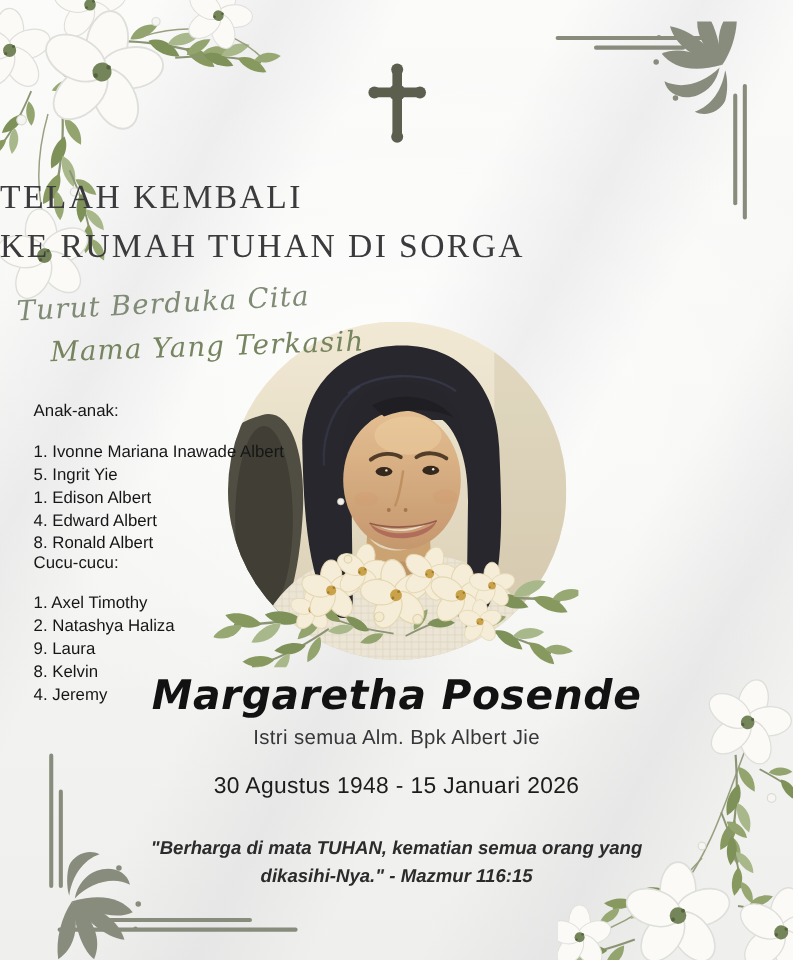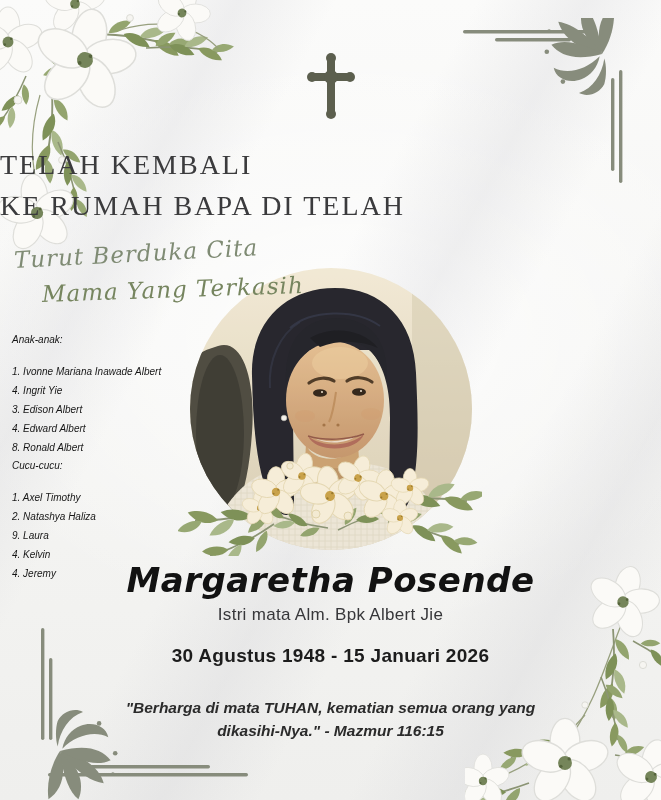"KE RUMAH BAPA DI TELAH" div { text: BAPA DI TELAH -> TUHAN DI SORGA }
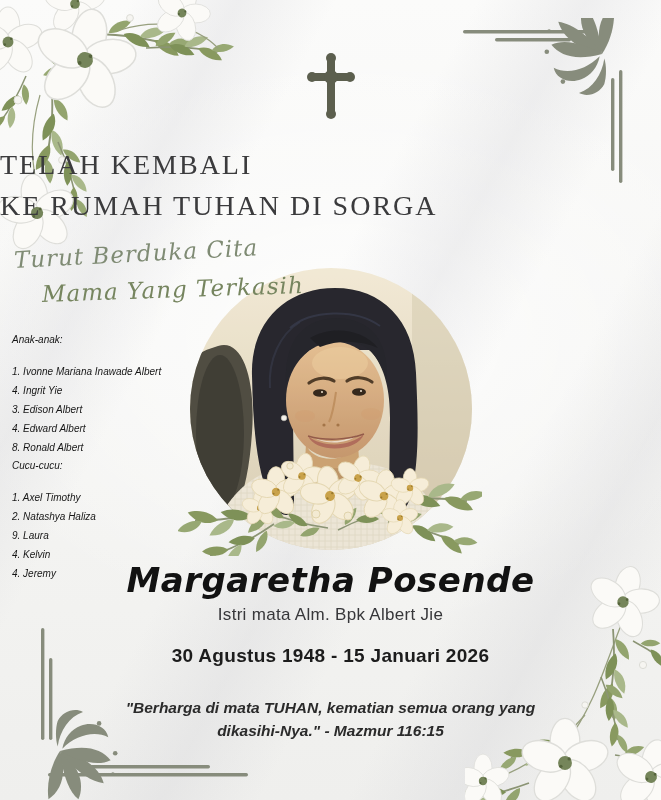"Anak-anak:" .family-list { font-size: 10px -> 14px; font-style: italic -> none; left: 12px -> 28px }
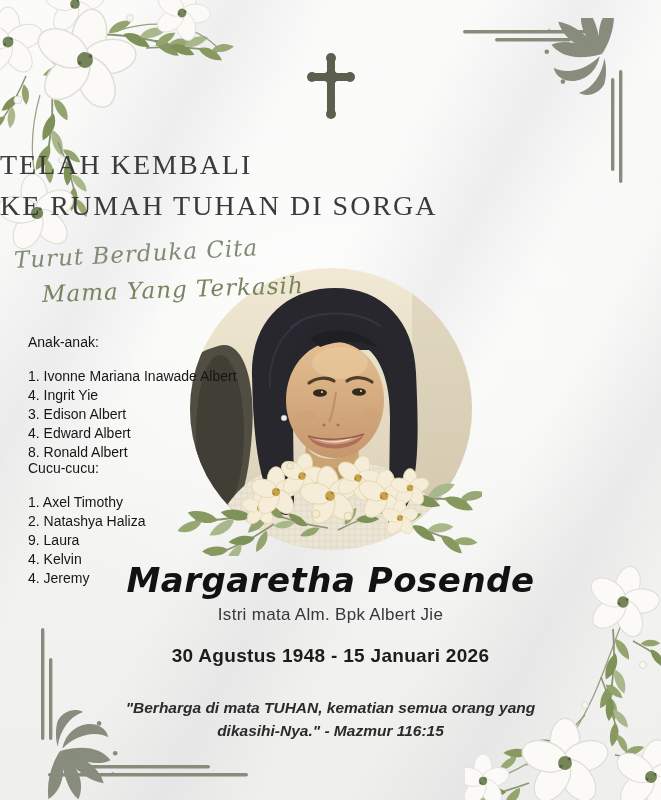"4. Ingrit Yie" li { text: 4 -> 5 }
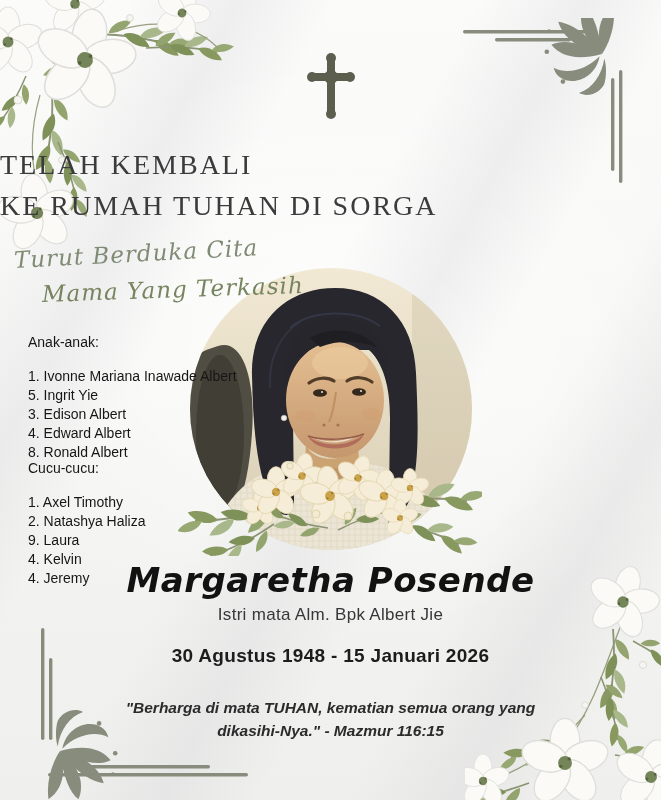"3. Edison Albert" li { text: 3 -> 1 }
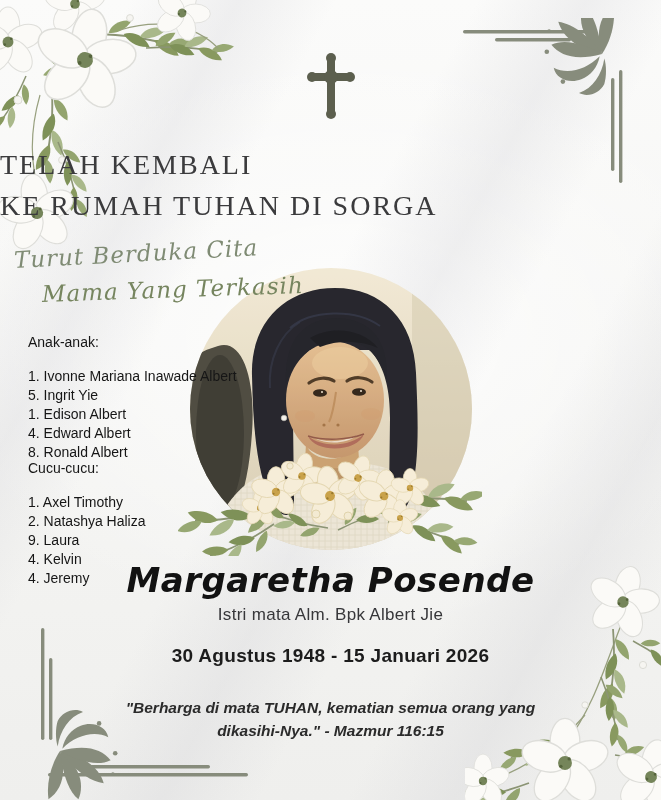"4. Kelvin" li { text: 4 -> 8 }
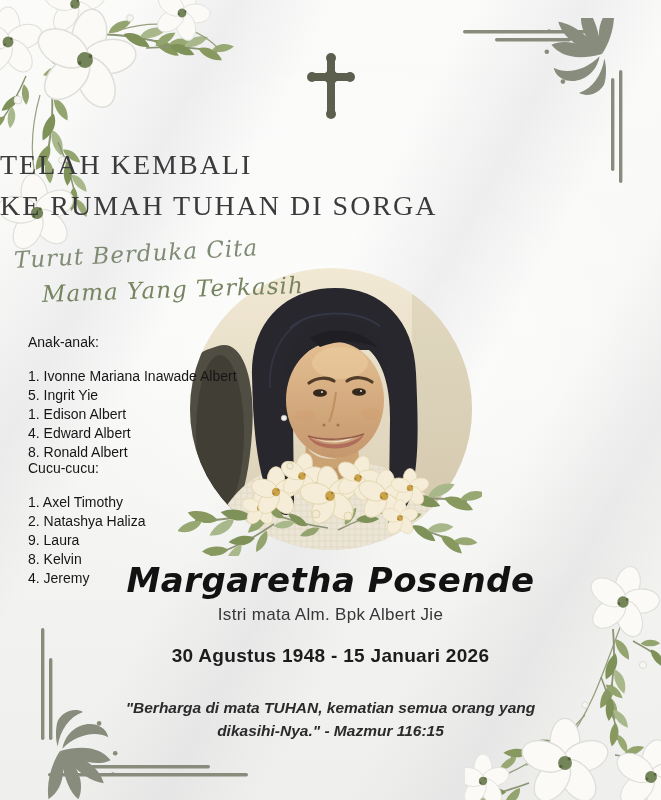"Istri mata Alm. Bpk Albert" div.txt { text: mata -> semua }
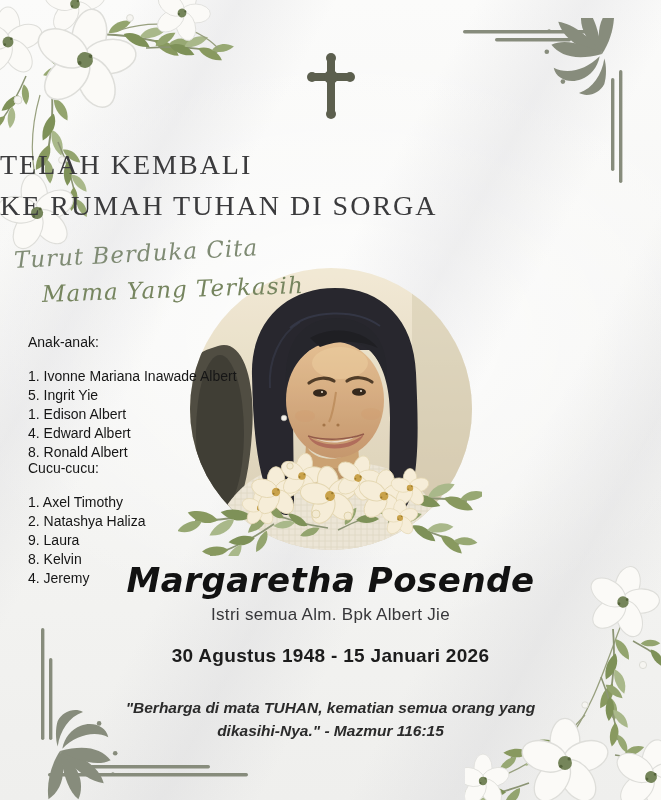"30 Agustus 1948 - 15" .dates { font-weight: bold -> normal }
